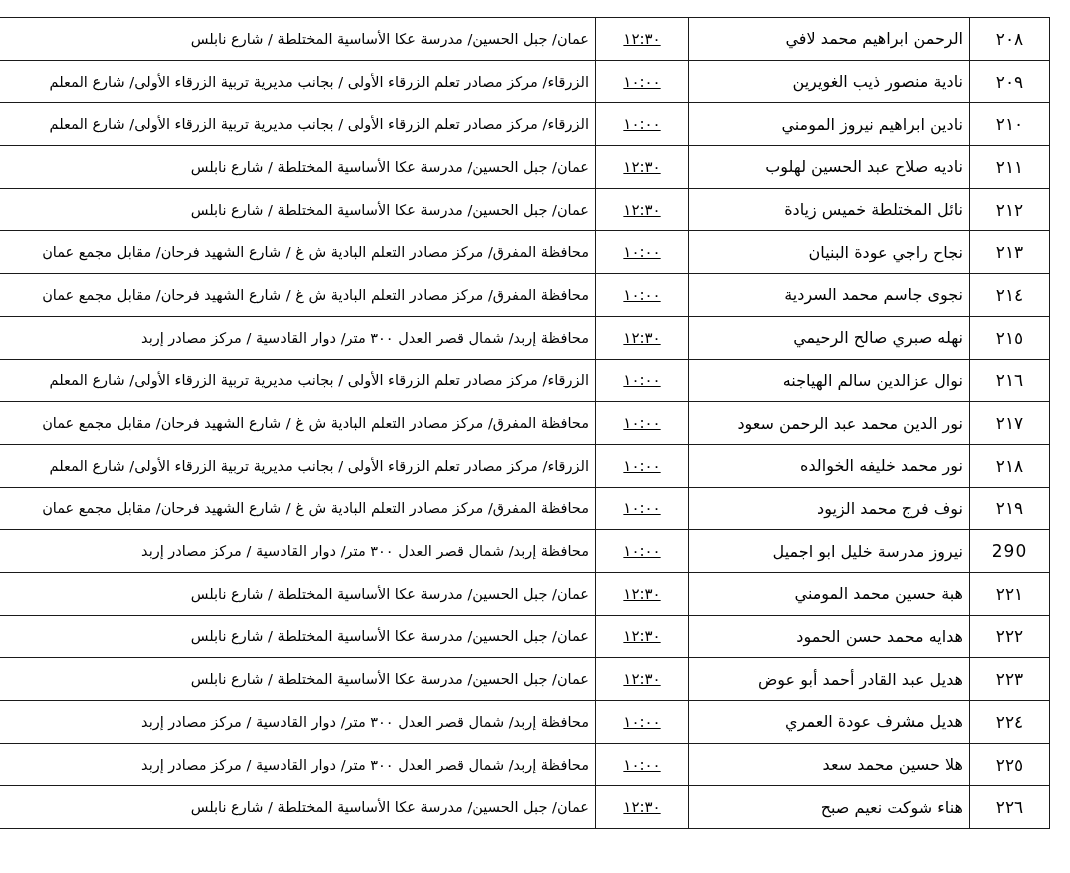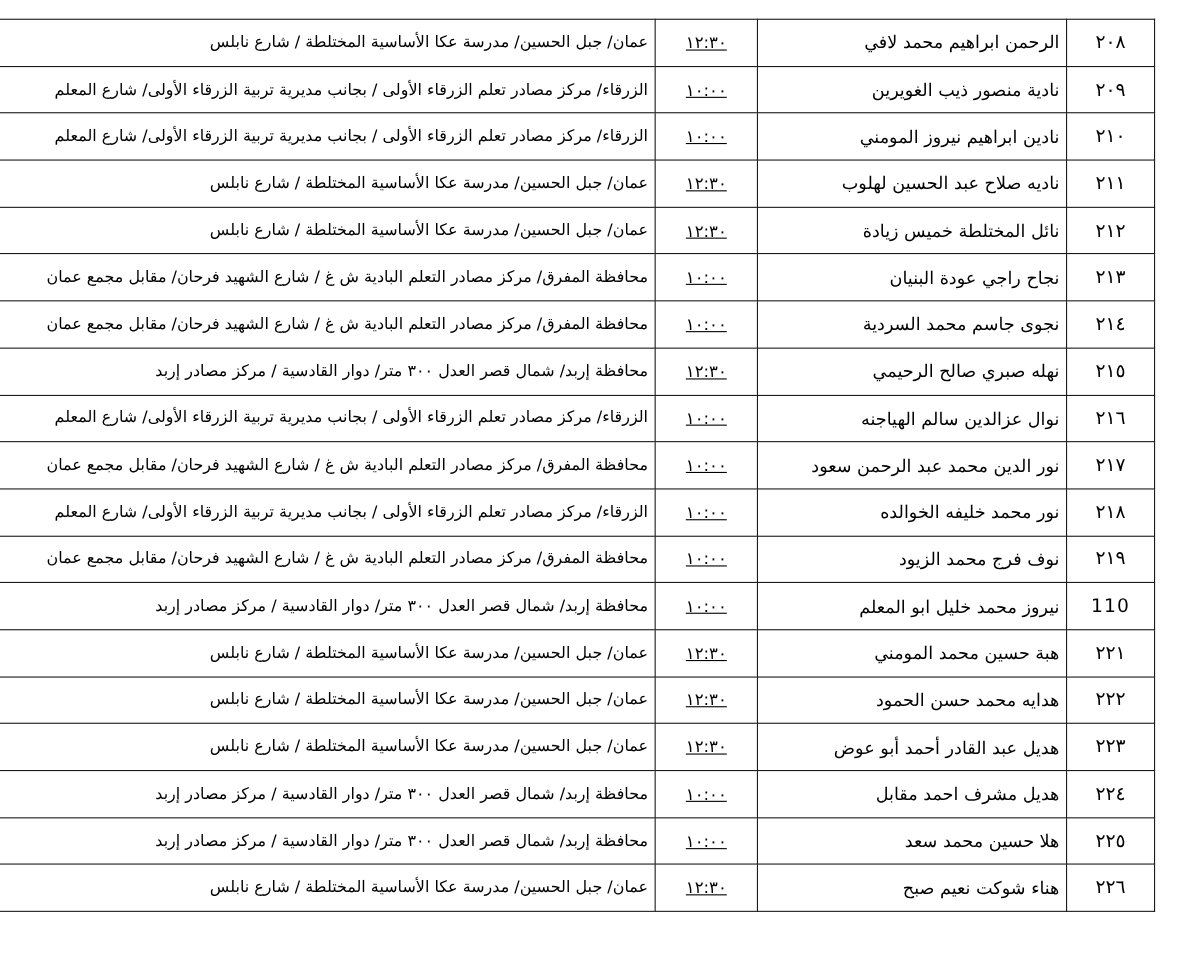"نيروز محمد خليل ابو المعلم" td.col-name { text: محمد خليل ابو المعلم -> مدرسة خليل ابو اجميل }
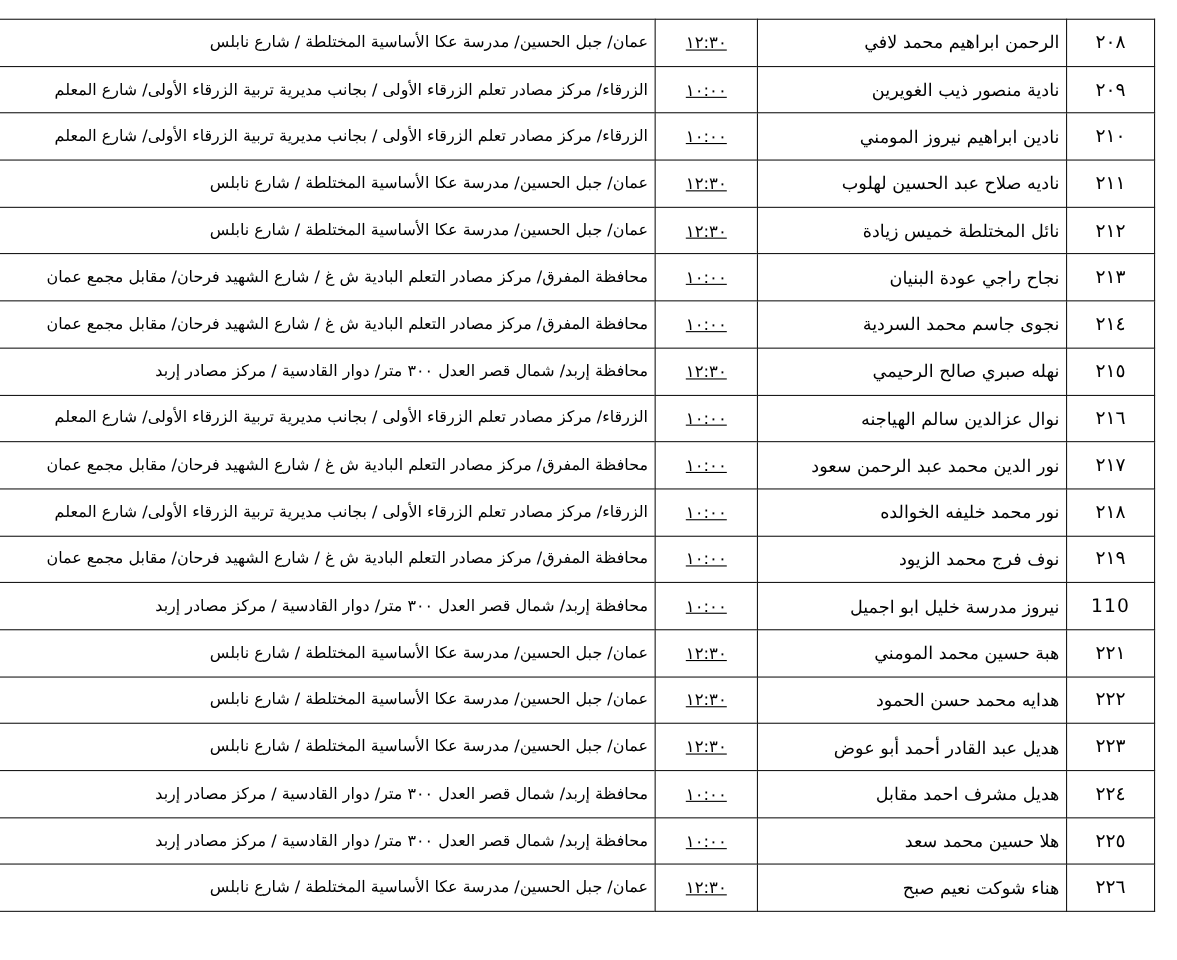"110" td.col-no { text: 110 -> 290 }
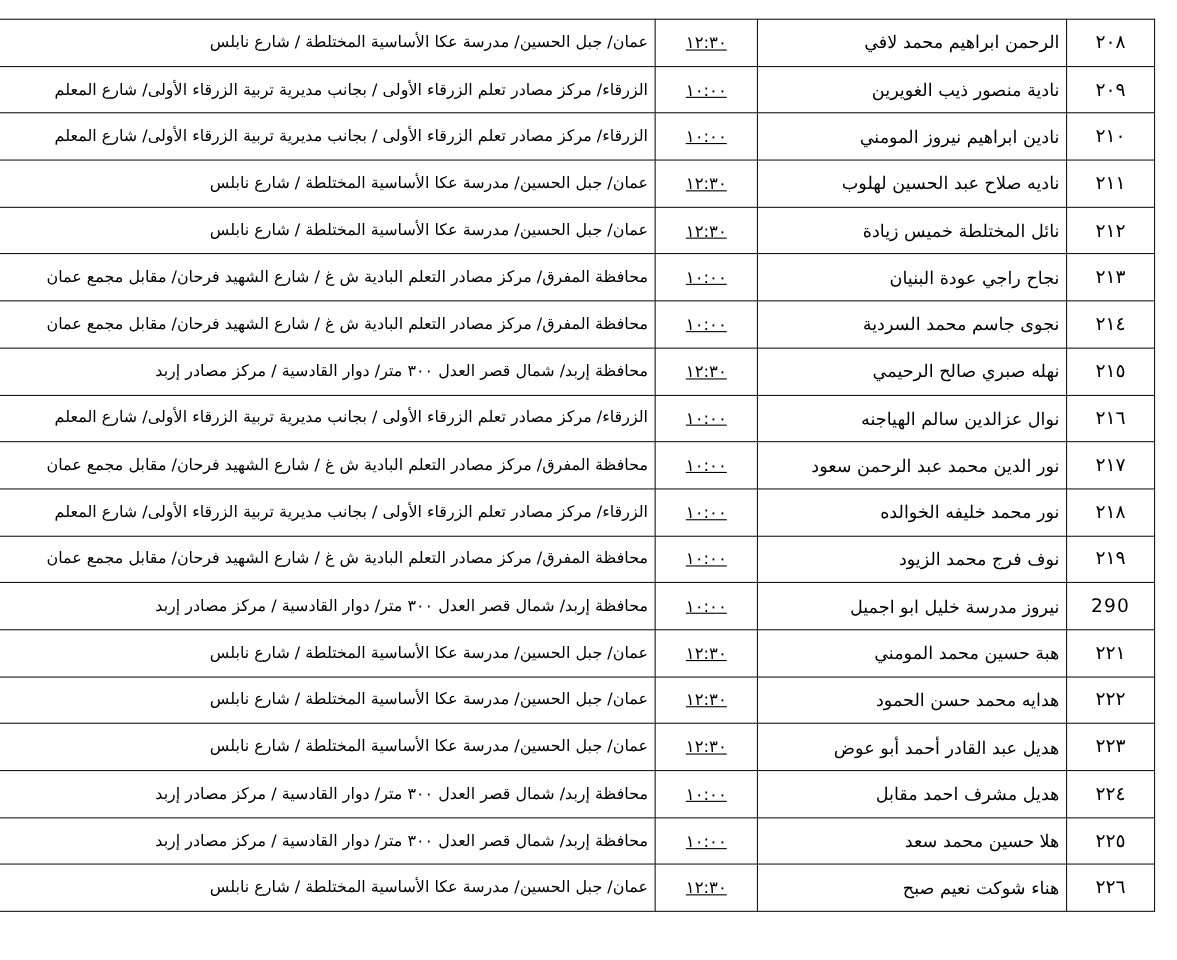"هديل مشرف احمد مقابل" td.col-name { text: احمد مقابل -> عودة العمري }
